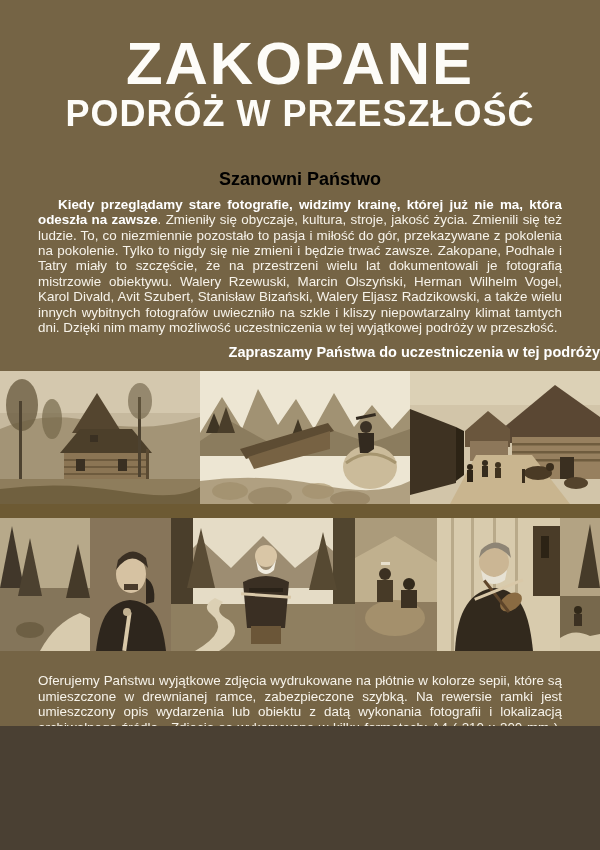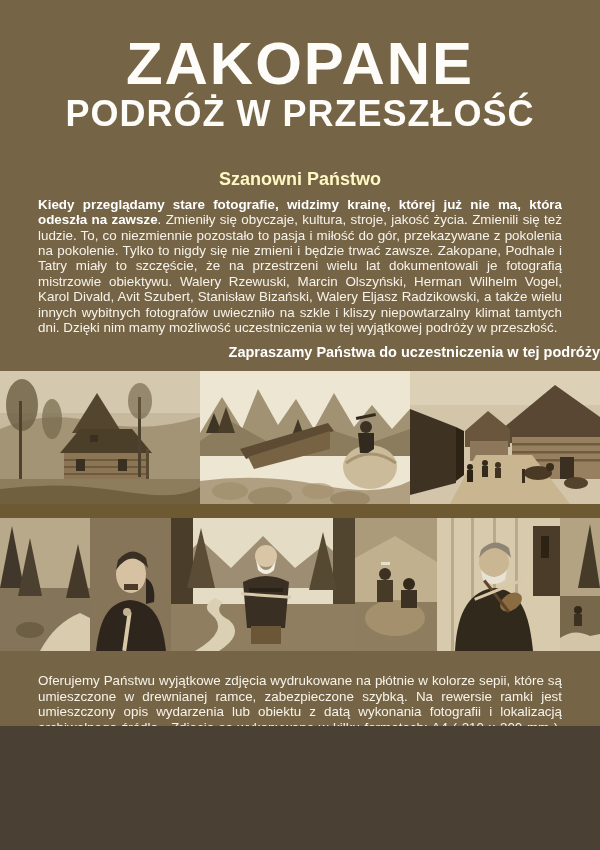"Szanowni Państwo" .greet-heading { color: #fef9c3 -> #000000 }
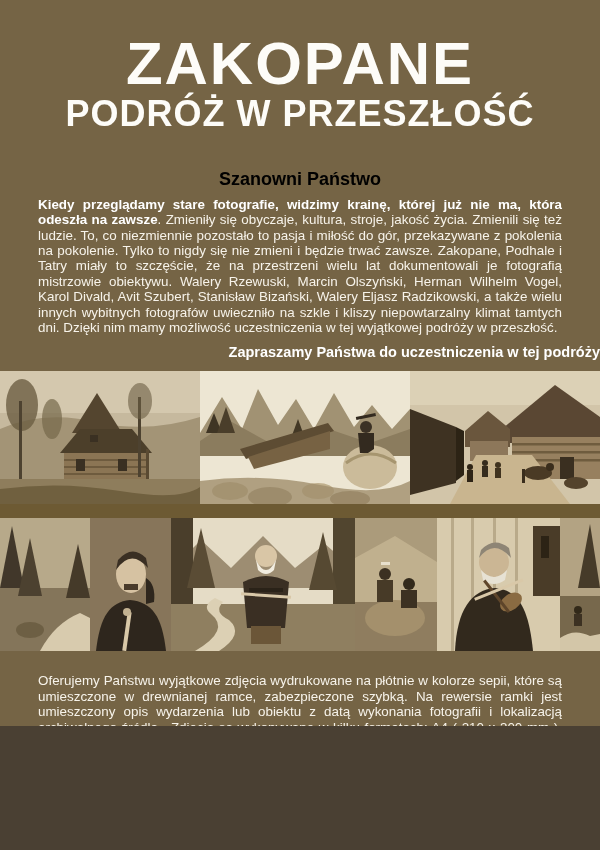"Kiedy przeglądamy stare fotografie," .para b { margin-left: none -> 20px }
